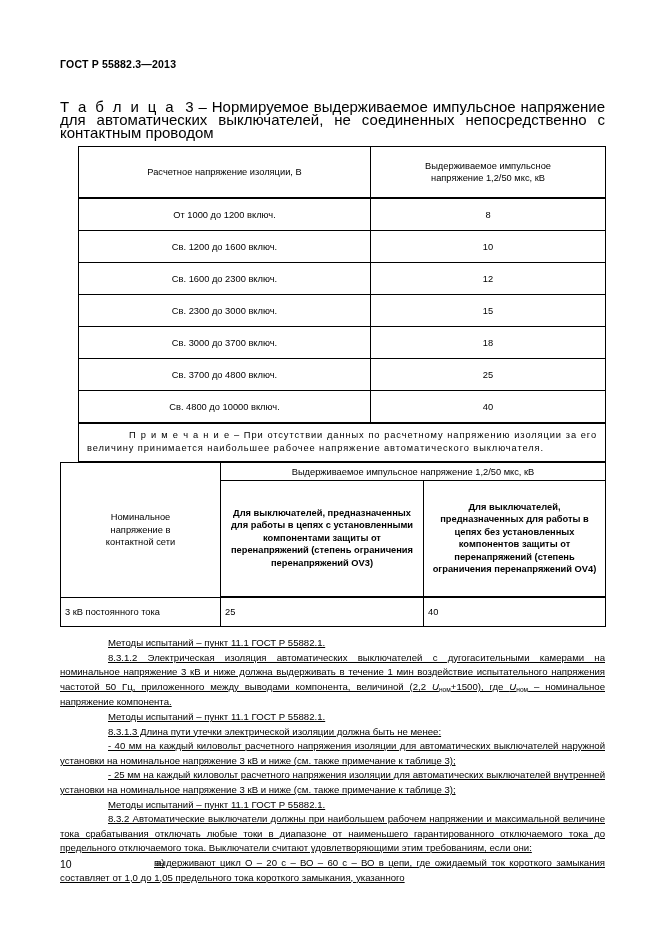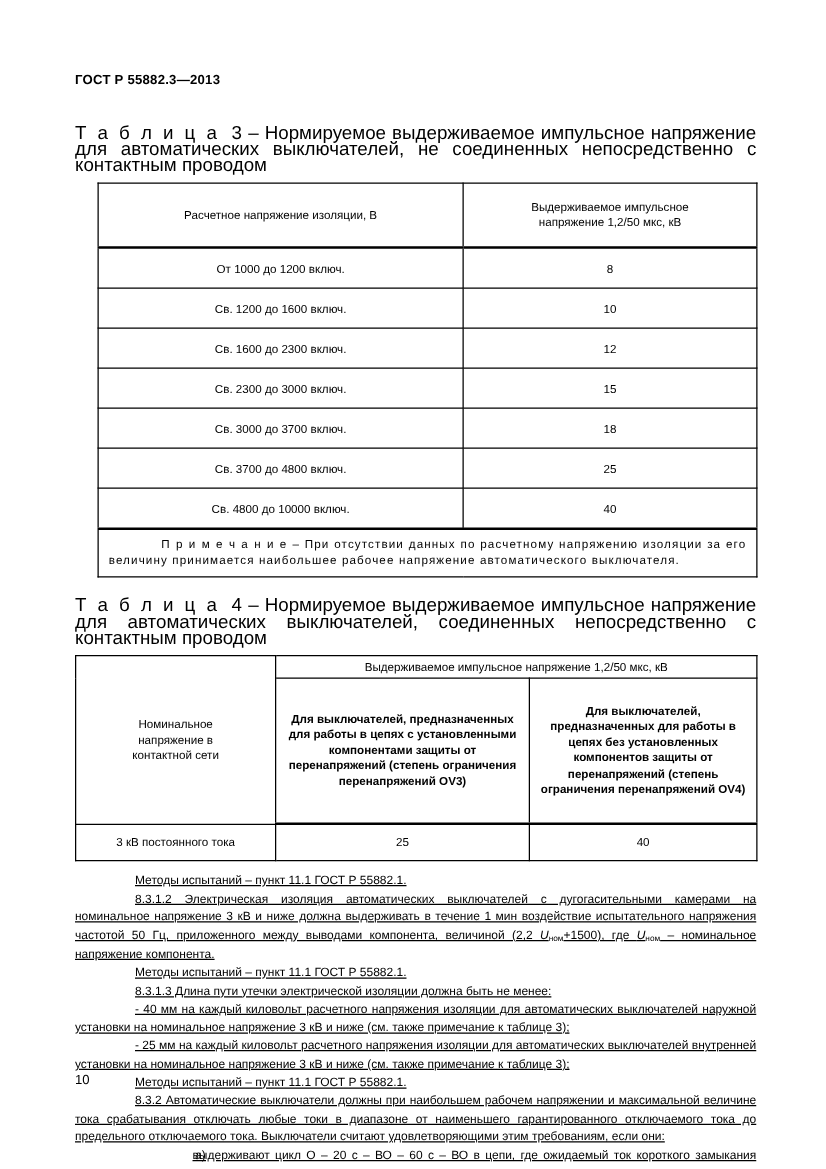"Т а б л и ц а 4" div.table-caption { html: <div> <span>Т а б л и ц а</span><span>&nbsp;&nbsp;</span><span>4</span><span> – Нормируемое выдерживаемое импульсное напряжение для автоматических выключателей, соединенных непосредственно с контактным проводом</span> </div> -> none }
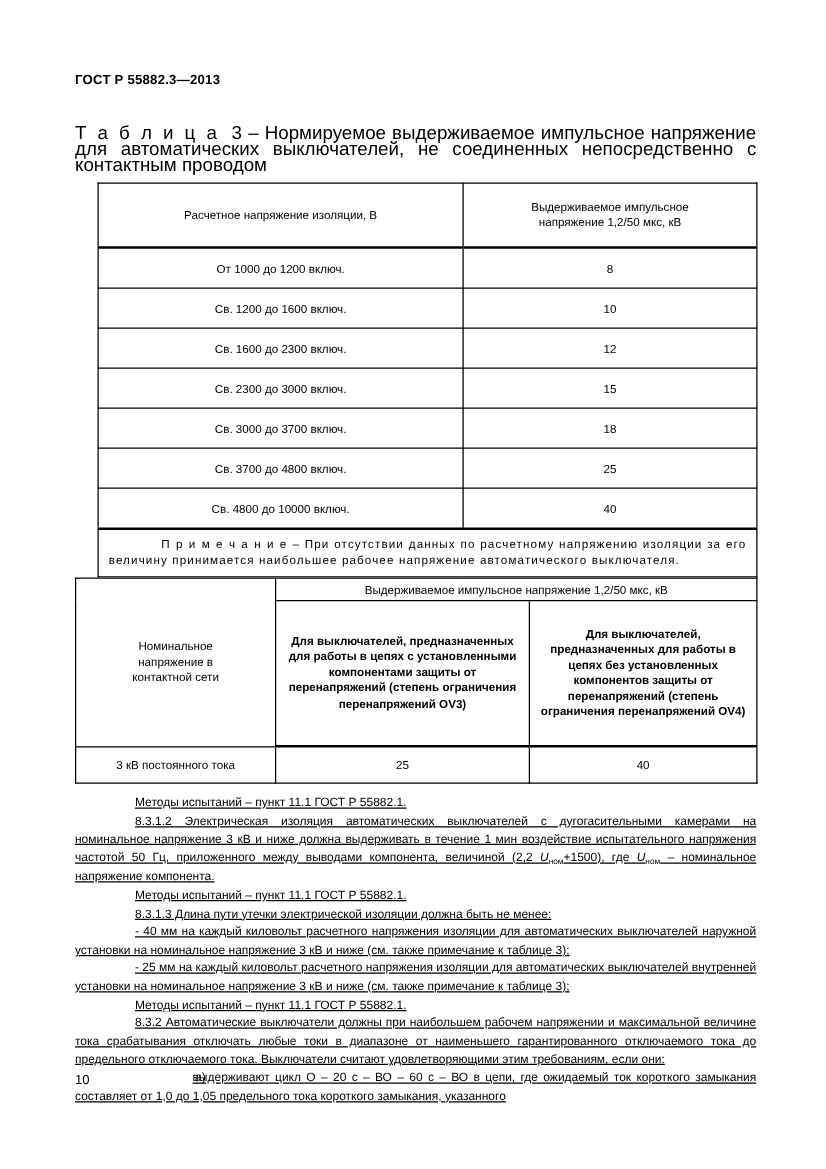"3 кВ постоянного тока" table.tbl4 td.body-cell { text-align: center -> left }
